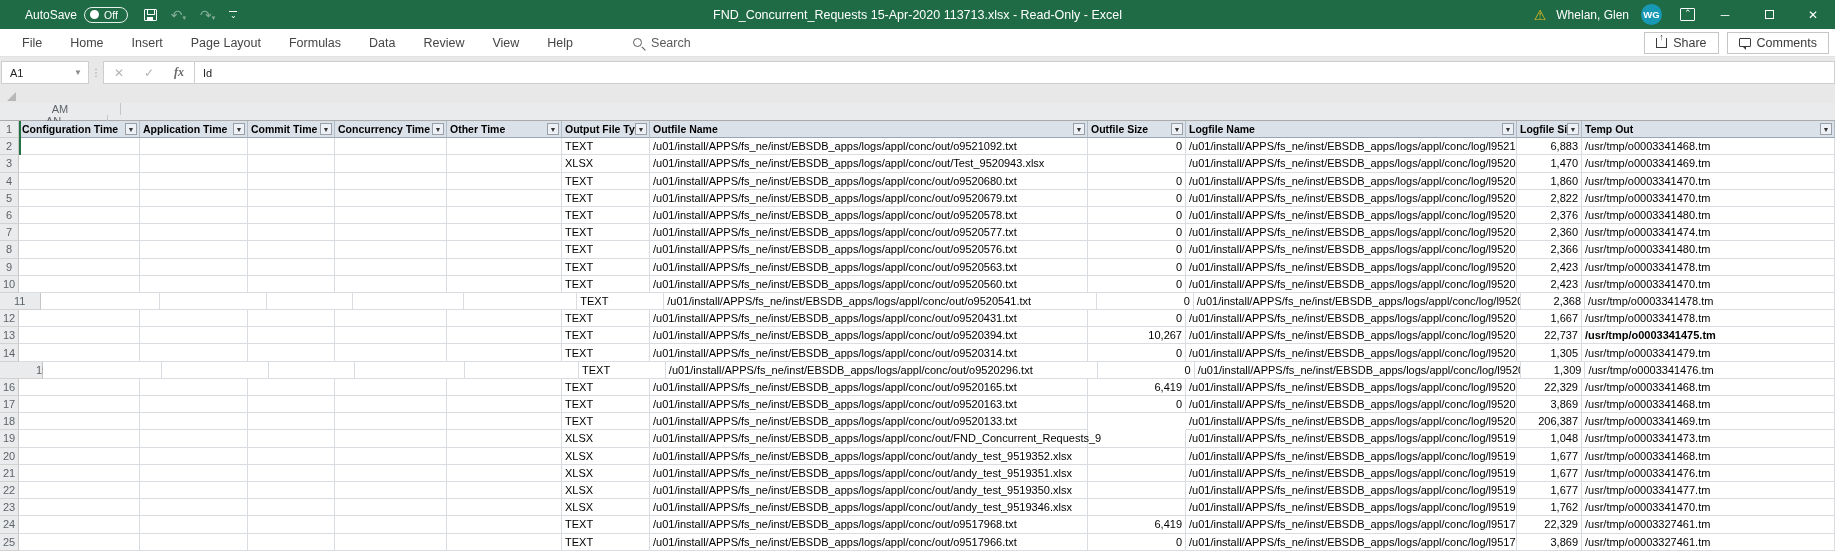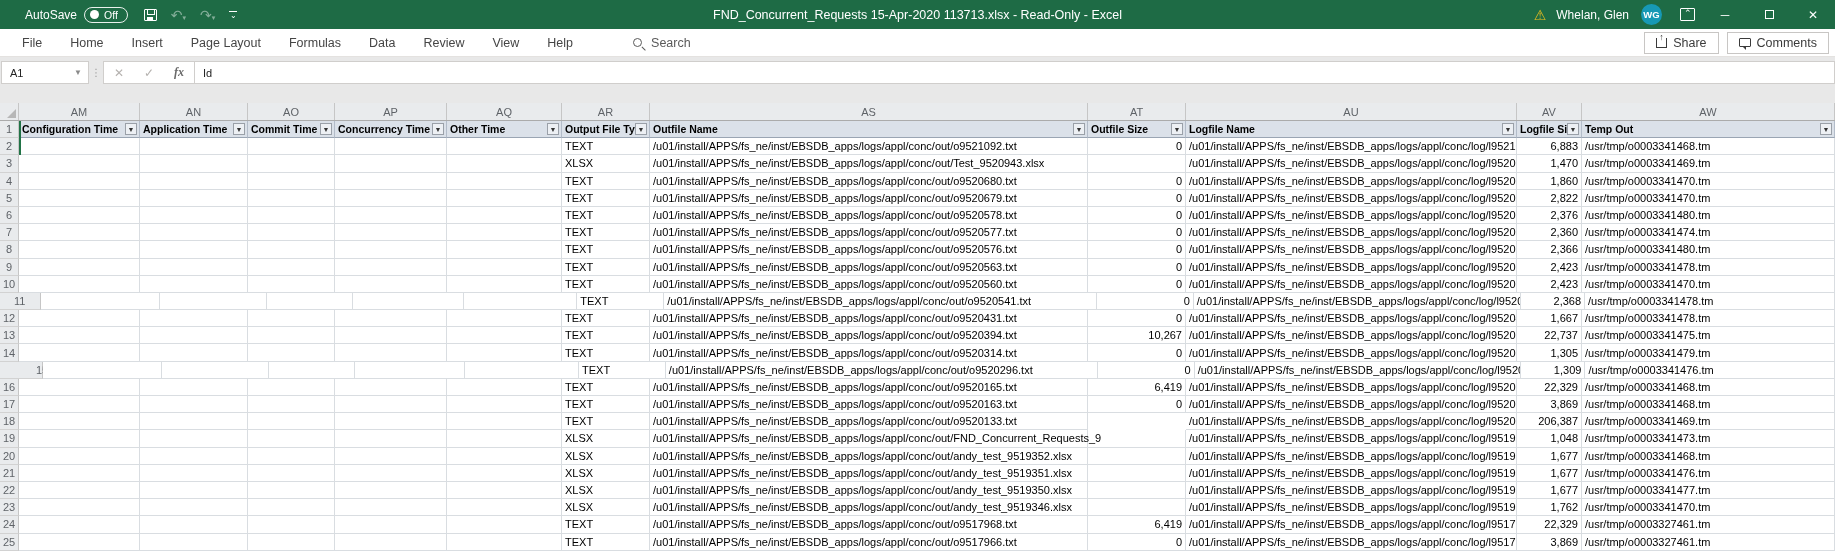"AM" .letters { flex-direction: none -> column }
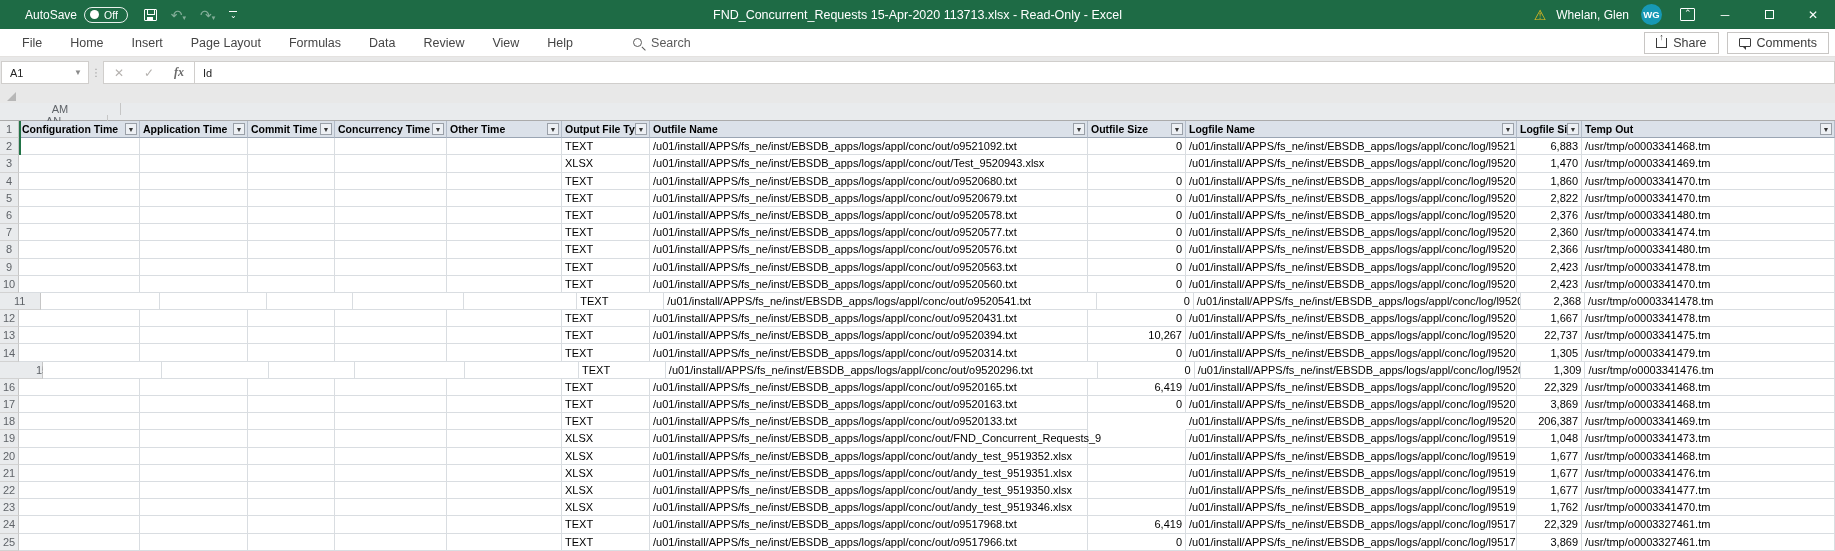"/usr/tmp/o0003341475.tm" div.cell { font-weight: none -> bold }
